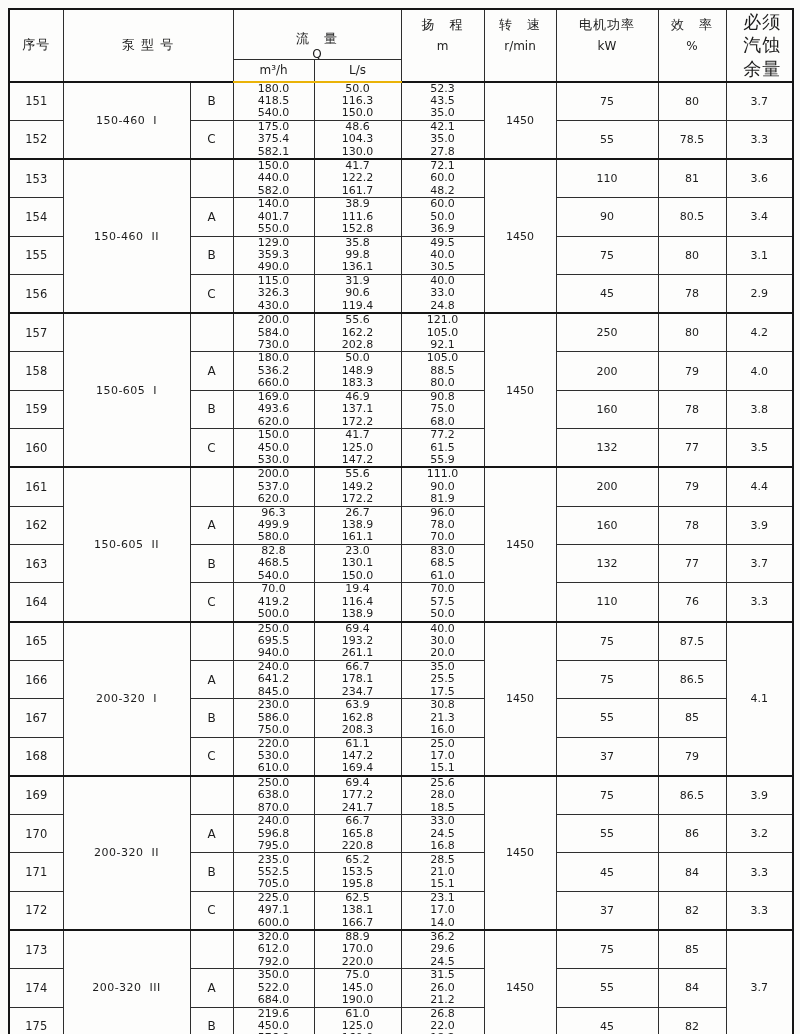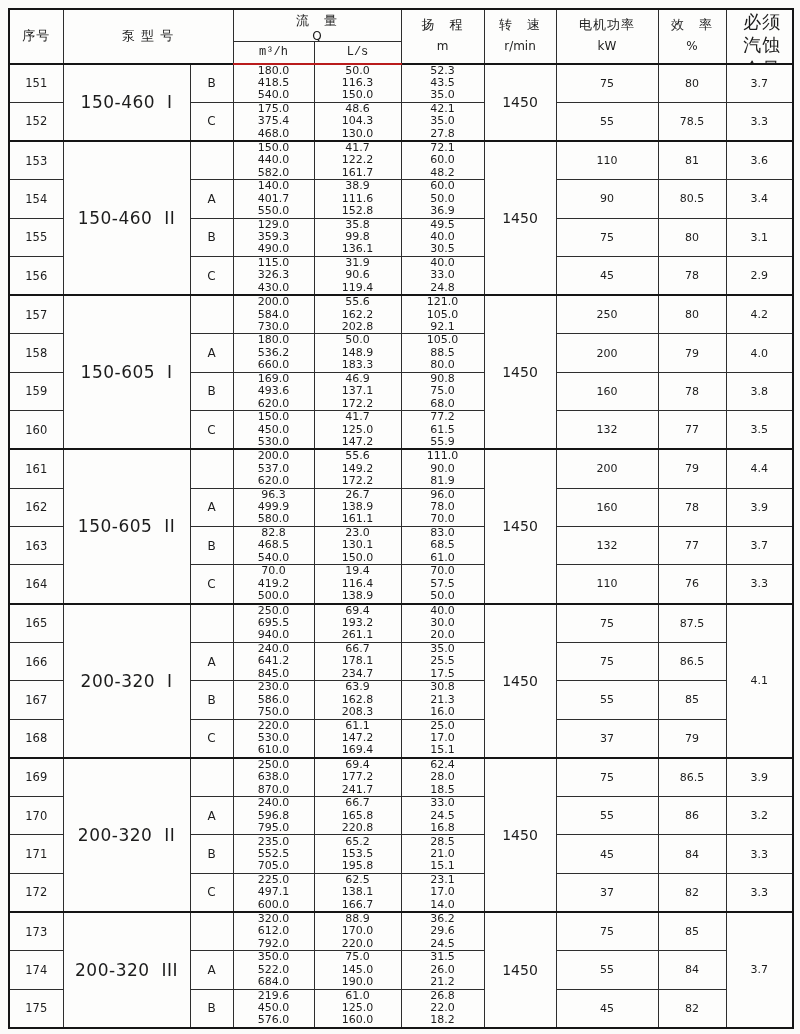"流 量" .flowth .fwrap { padding-top: 2px -> 20px }
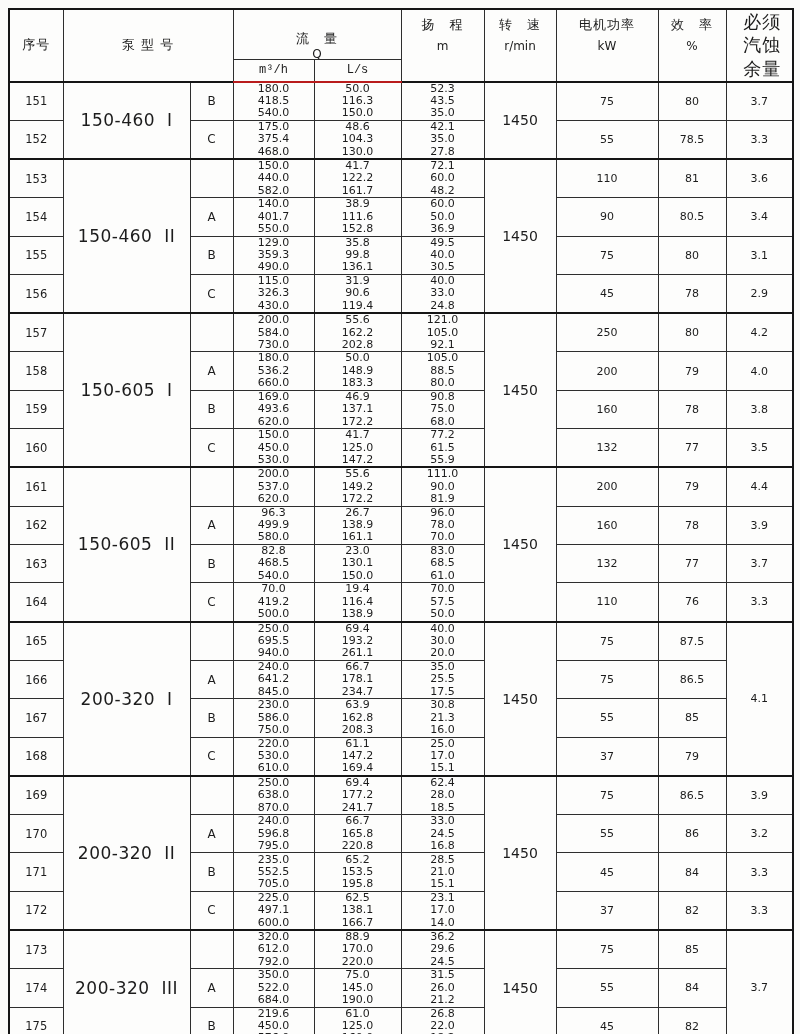"m³/h" thead tr.h2 th { border-bottom: 2px solid #b91c1c -> 2px solid #eab308; font-family: Liberation Mono, monospace -> none }
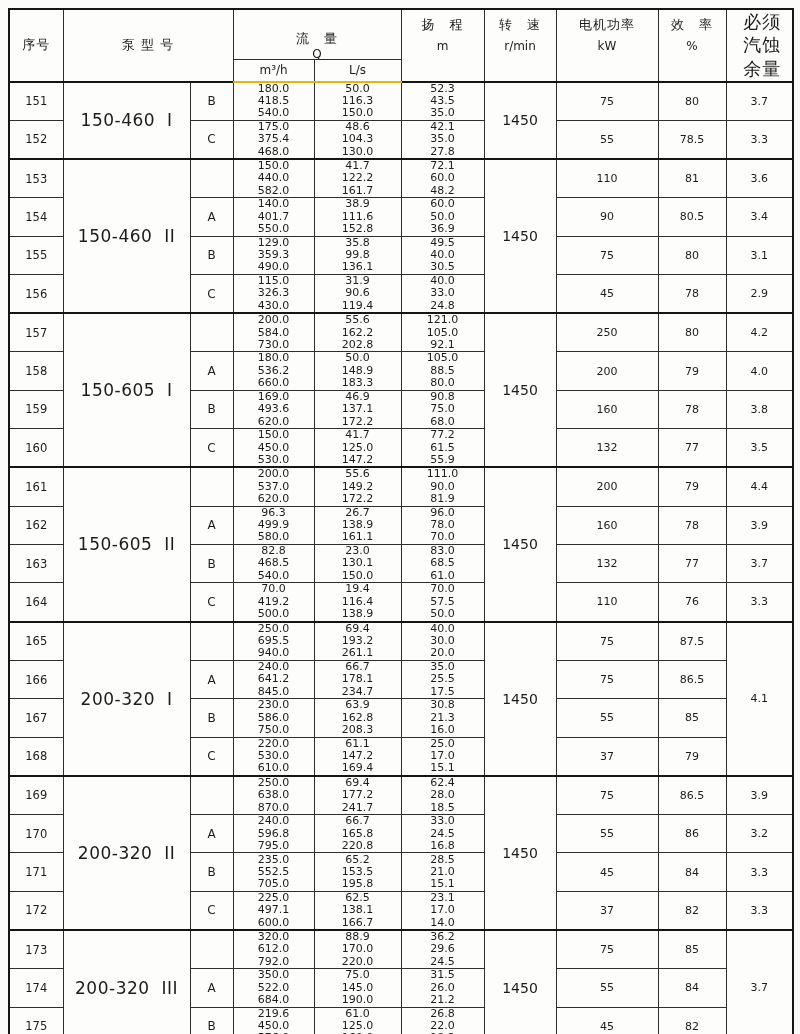"150-460 I" td.model { font-size: 17px -> 11px }
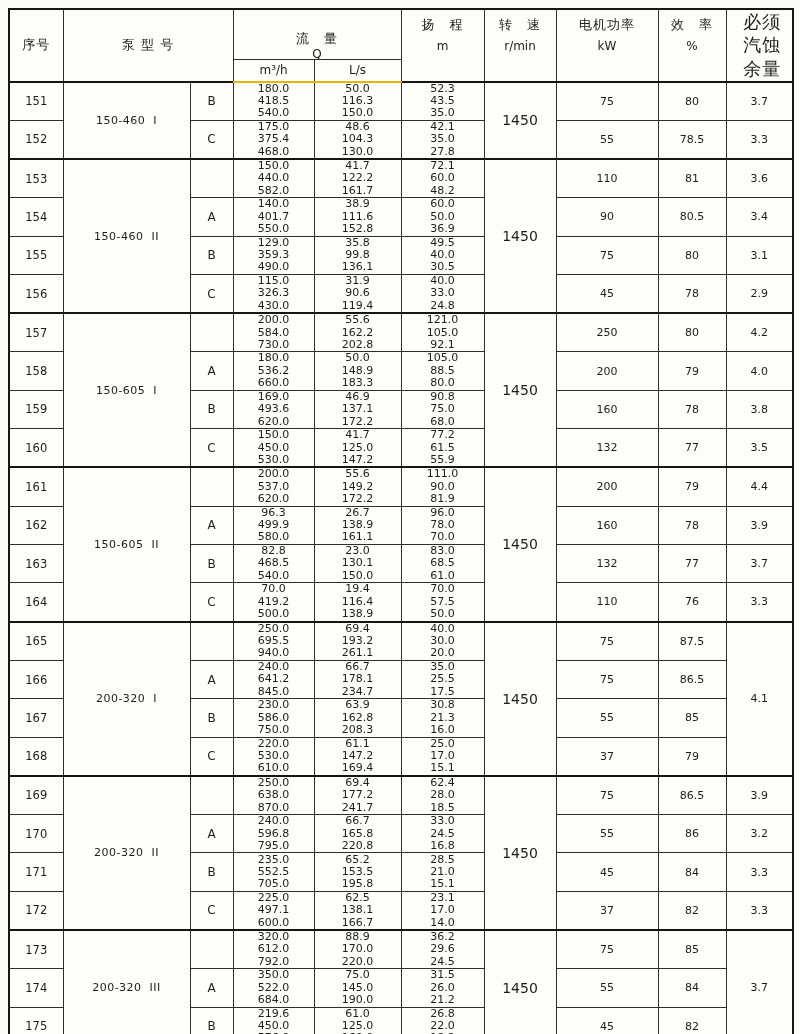"1450" td.speed { font-size: 14px -> 11px }
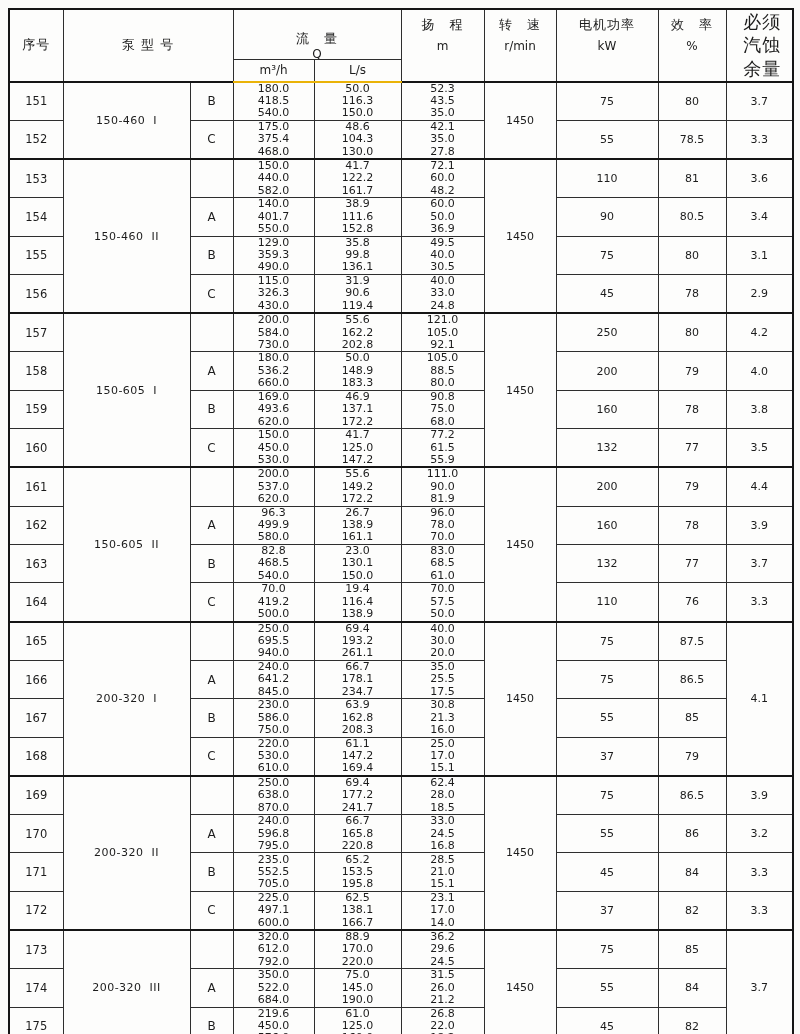"468.0" div { text: 468.0 -> 582.1 }
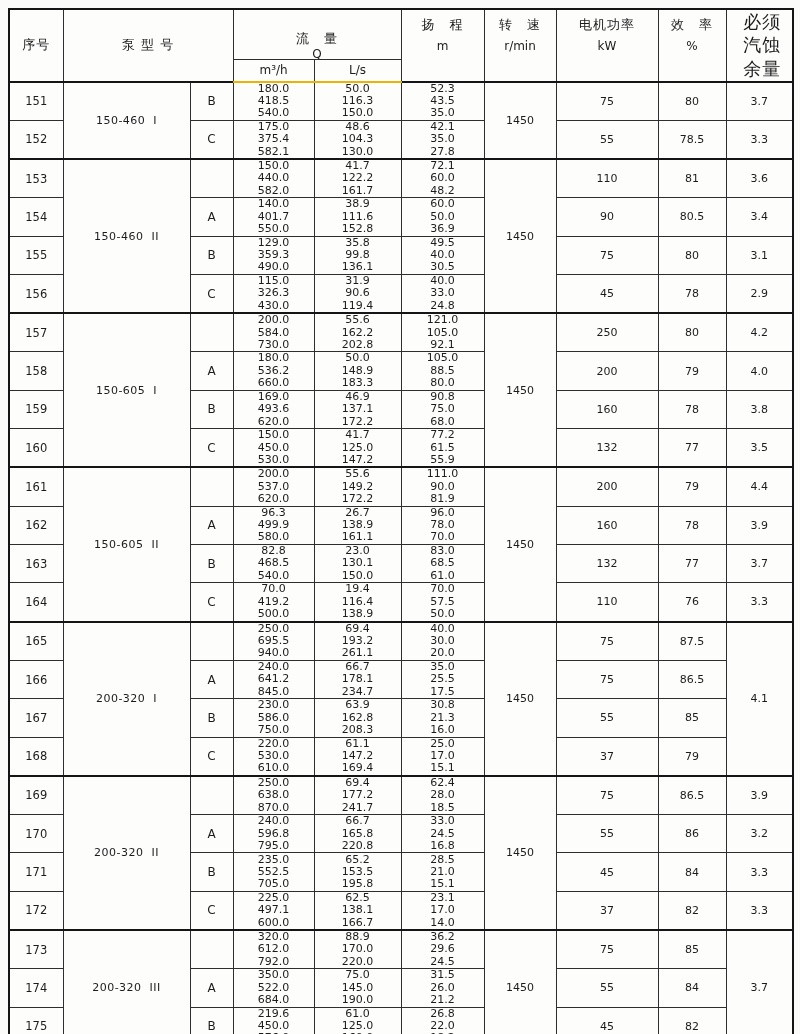"62.4" div { text: 62.4 -> 25.6 }
